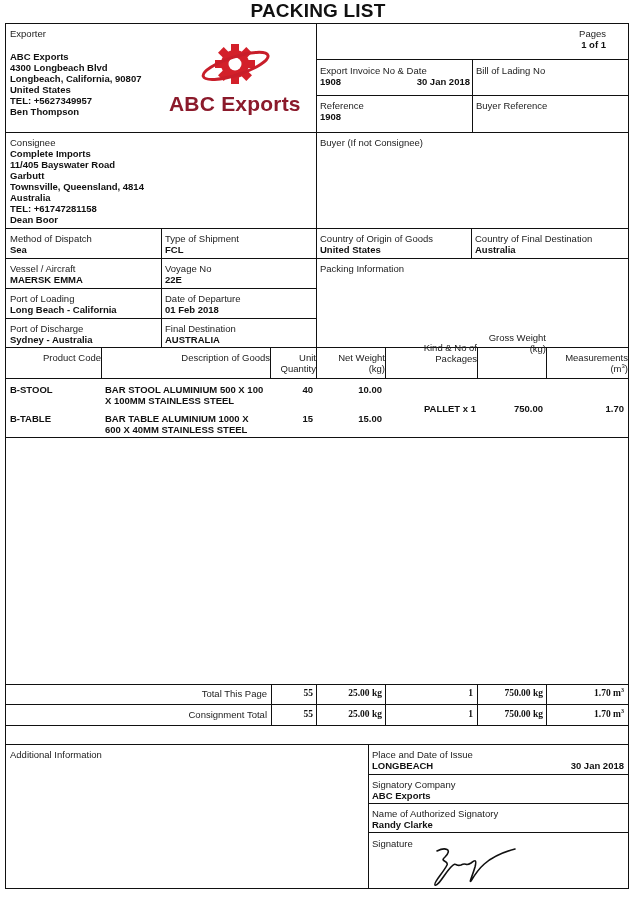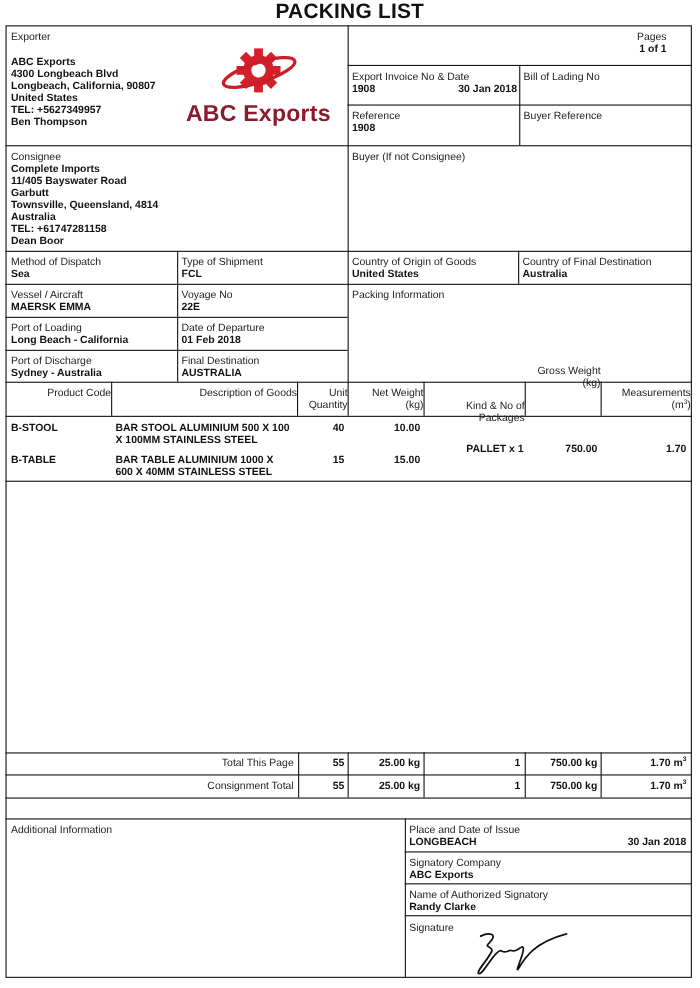"Kind & No of" div.th { top: 364px -> 342px }
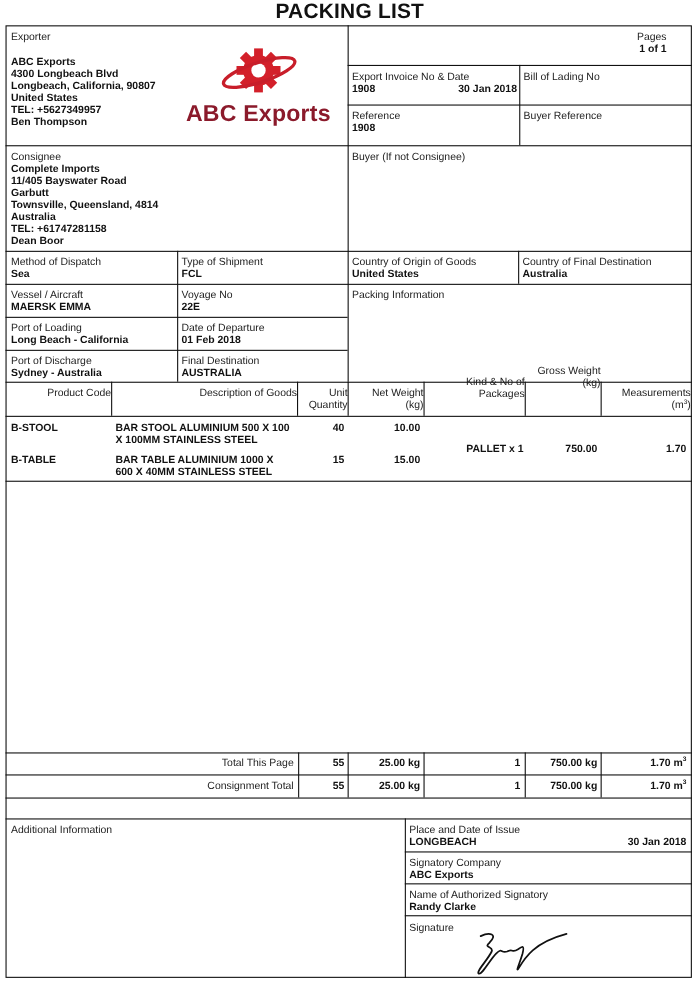"55" .tot { font-family: none -> Liberation Serif, serif }
